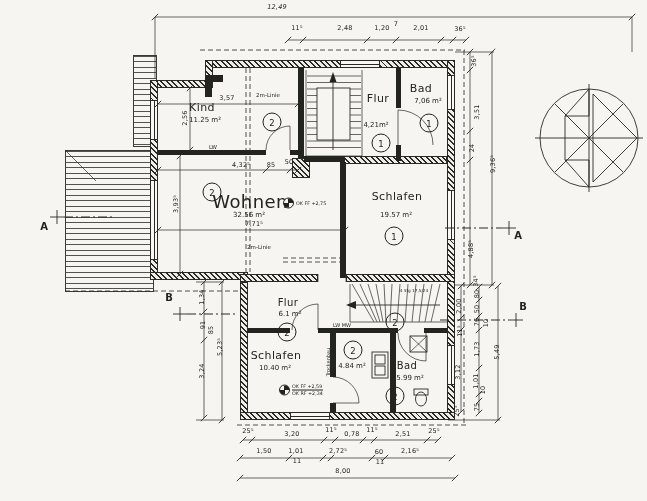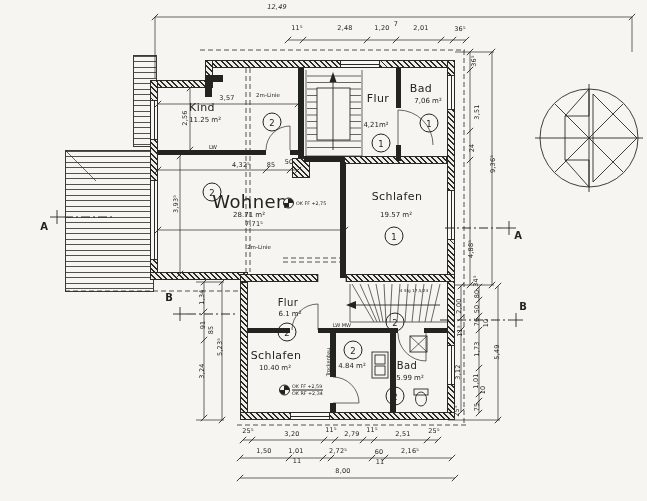"28.71 m²" div.rarea { text: 28.71 -> 32.56 }
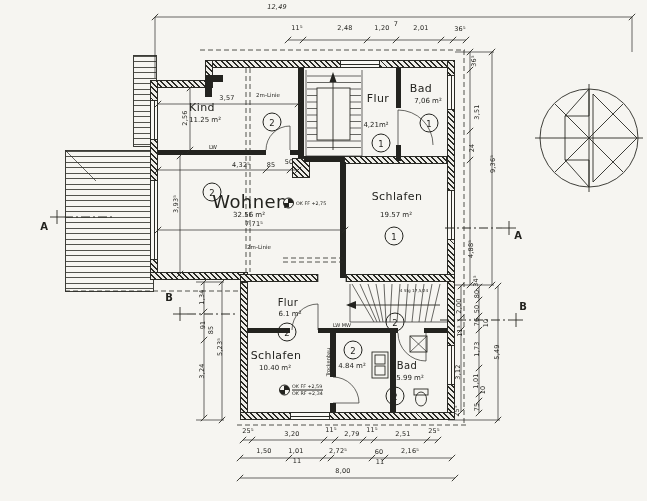"2,79" div.dim { text: 2,79 -> 0,78 }
